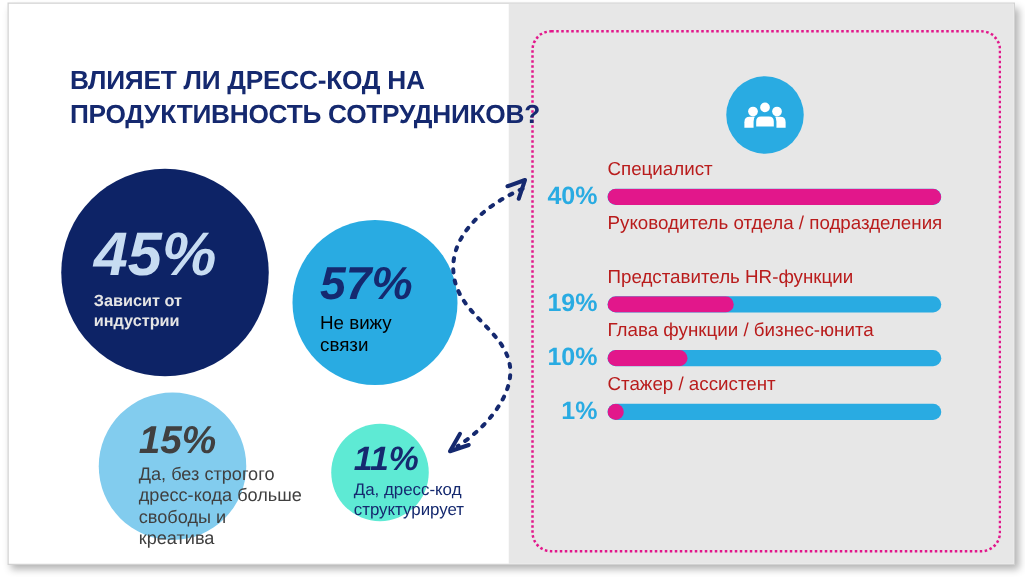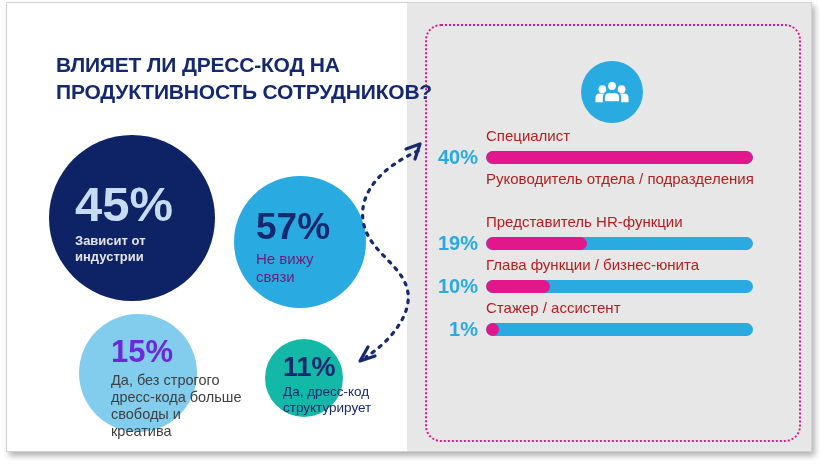"45%" .bub-value { font-style: none -> italic }
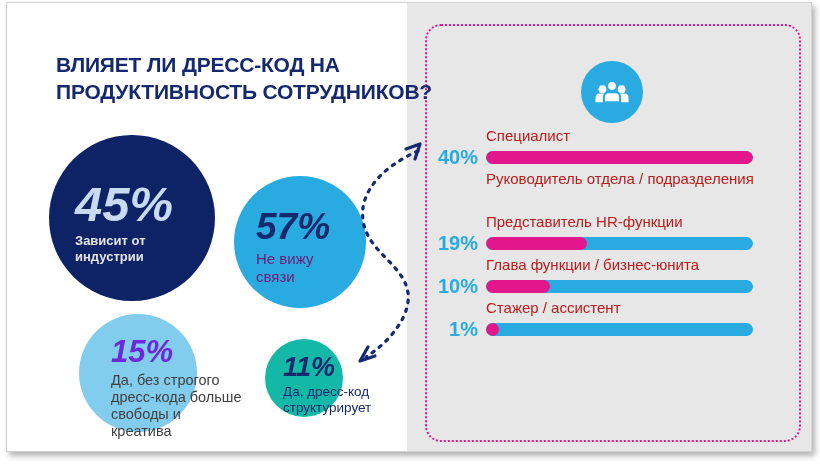"Не вижу связи" .b30 .bub-caption { color: #701a75 -> #000000 }
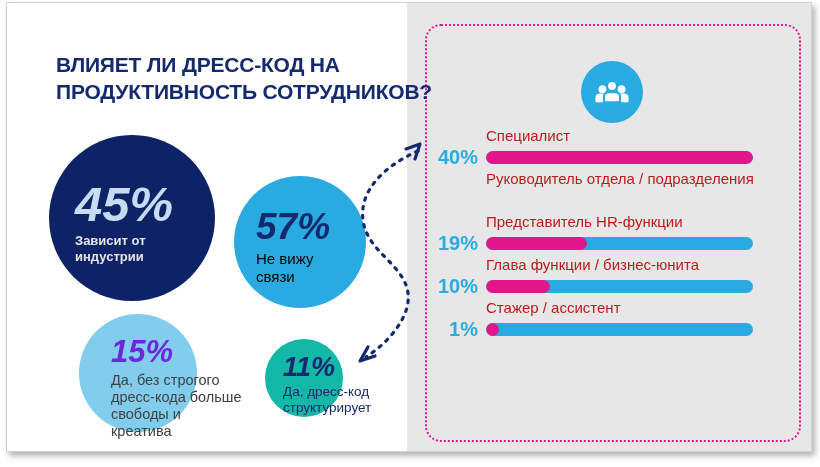"15%" .b15 .bub-value { color: #6d28d9 -> #404040 }
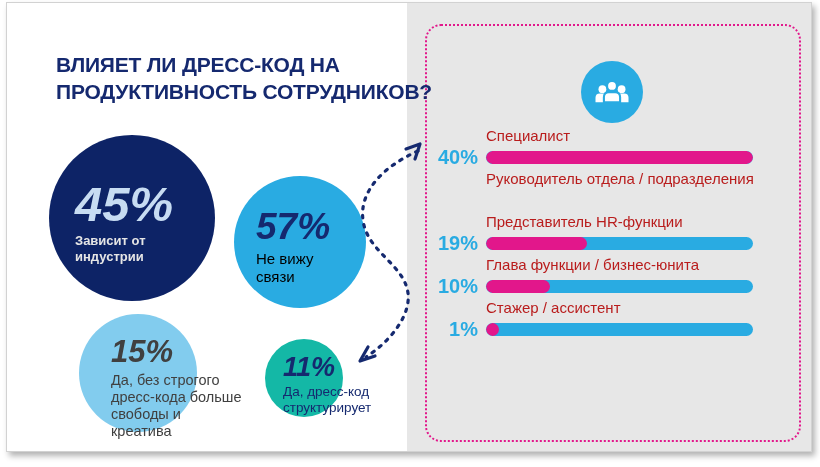"11%" .b11 { background: #14b8a6 -> #5eead4 }
